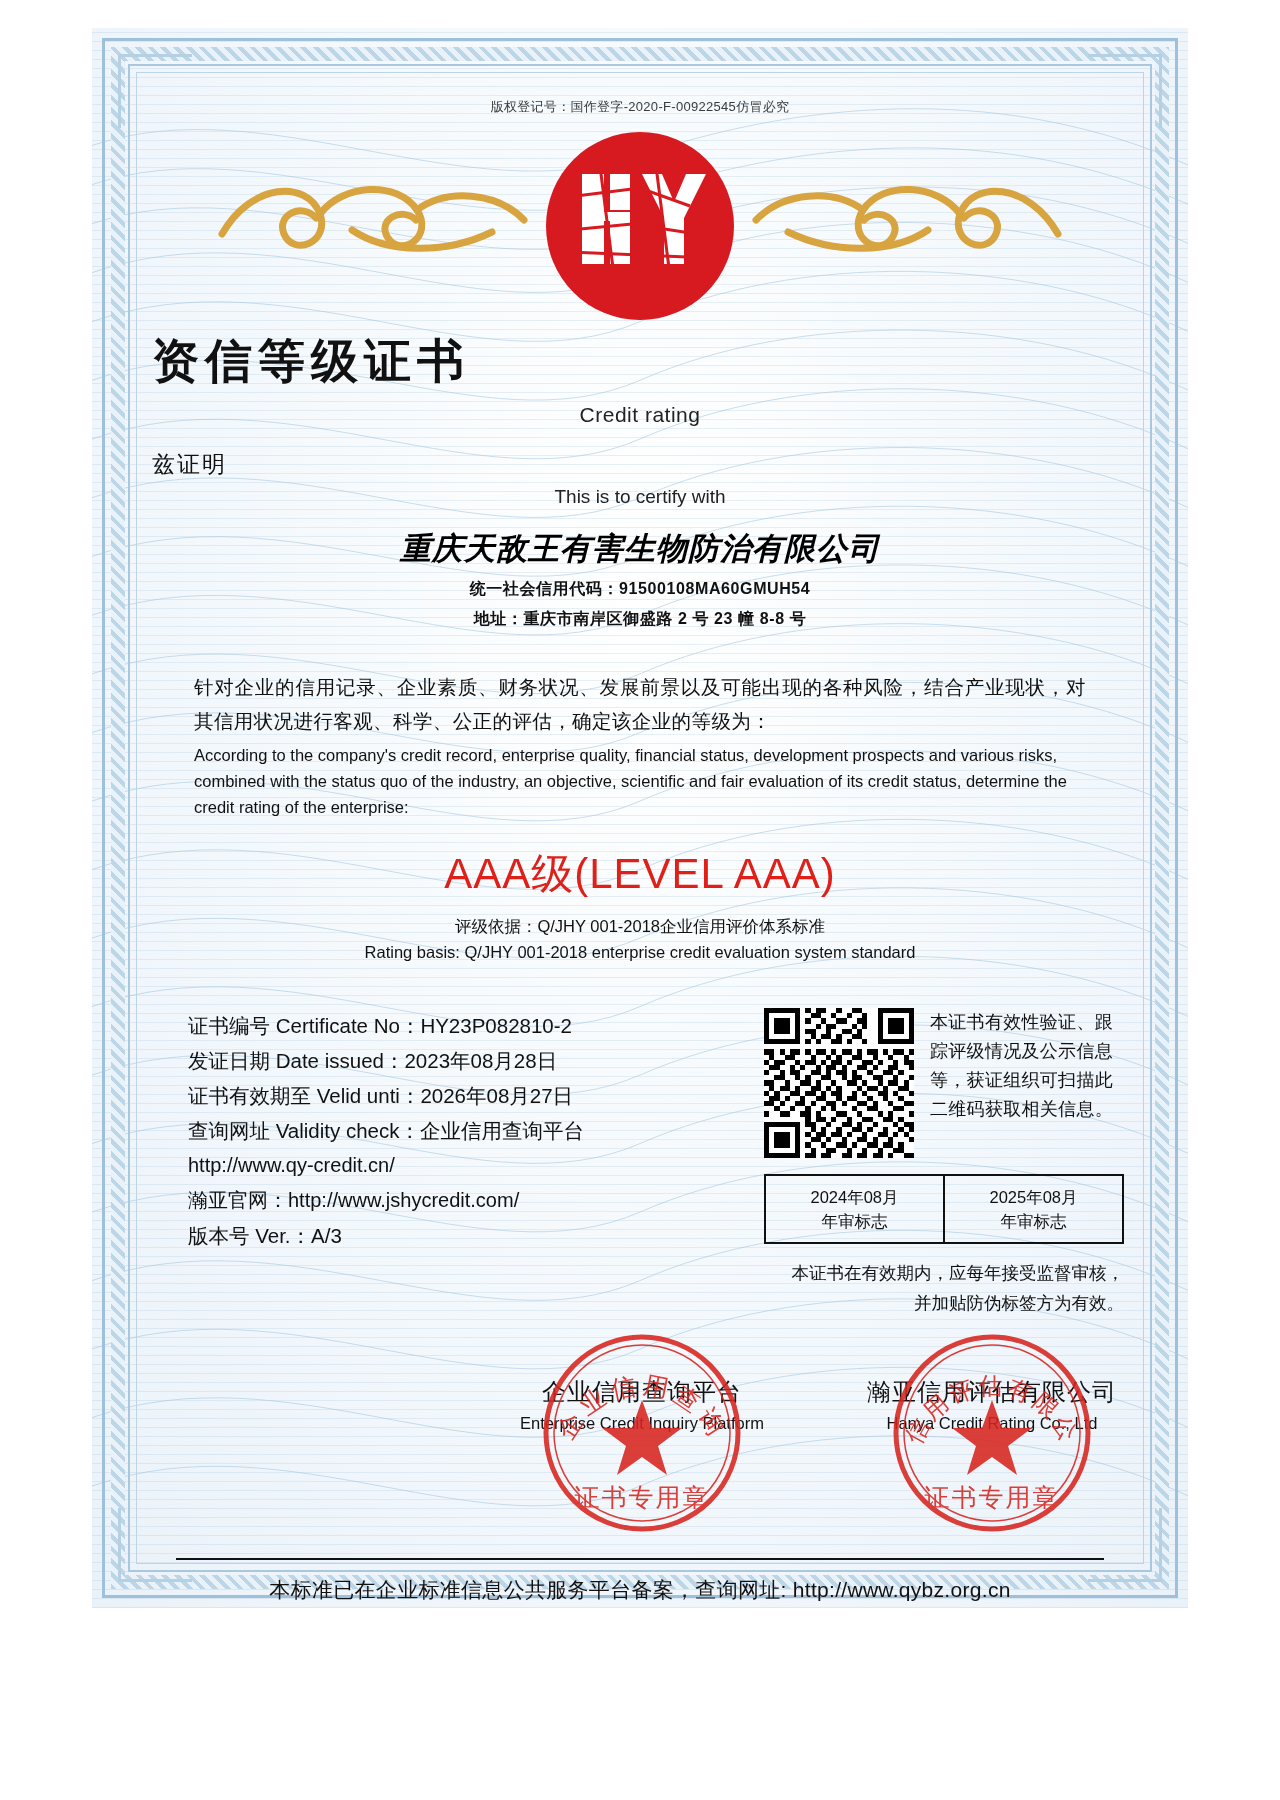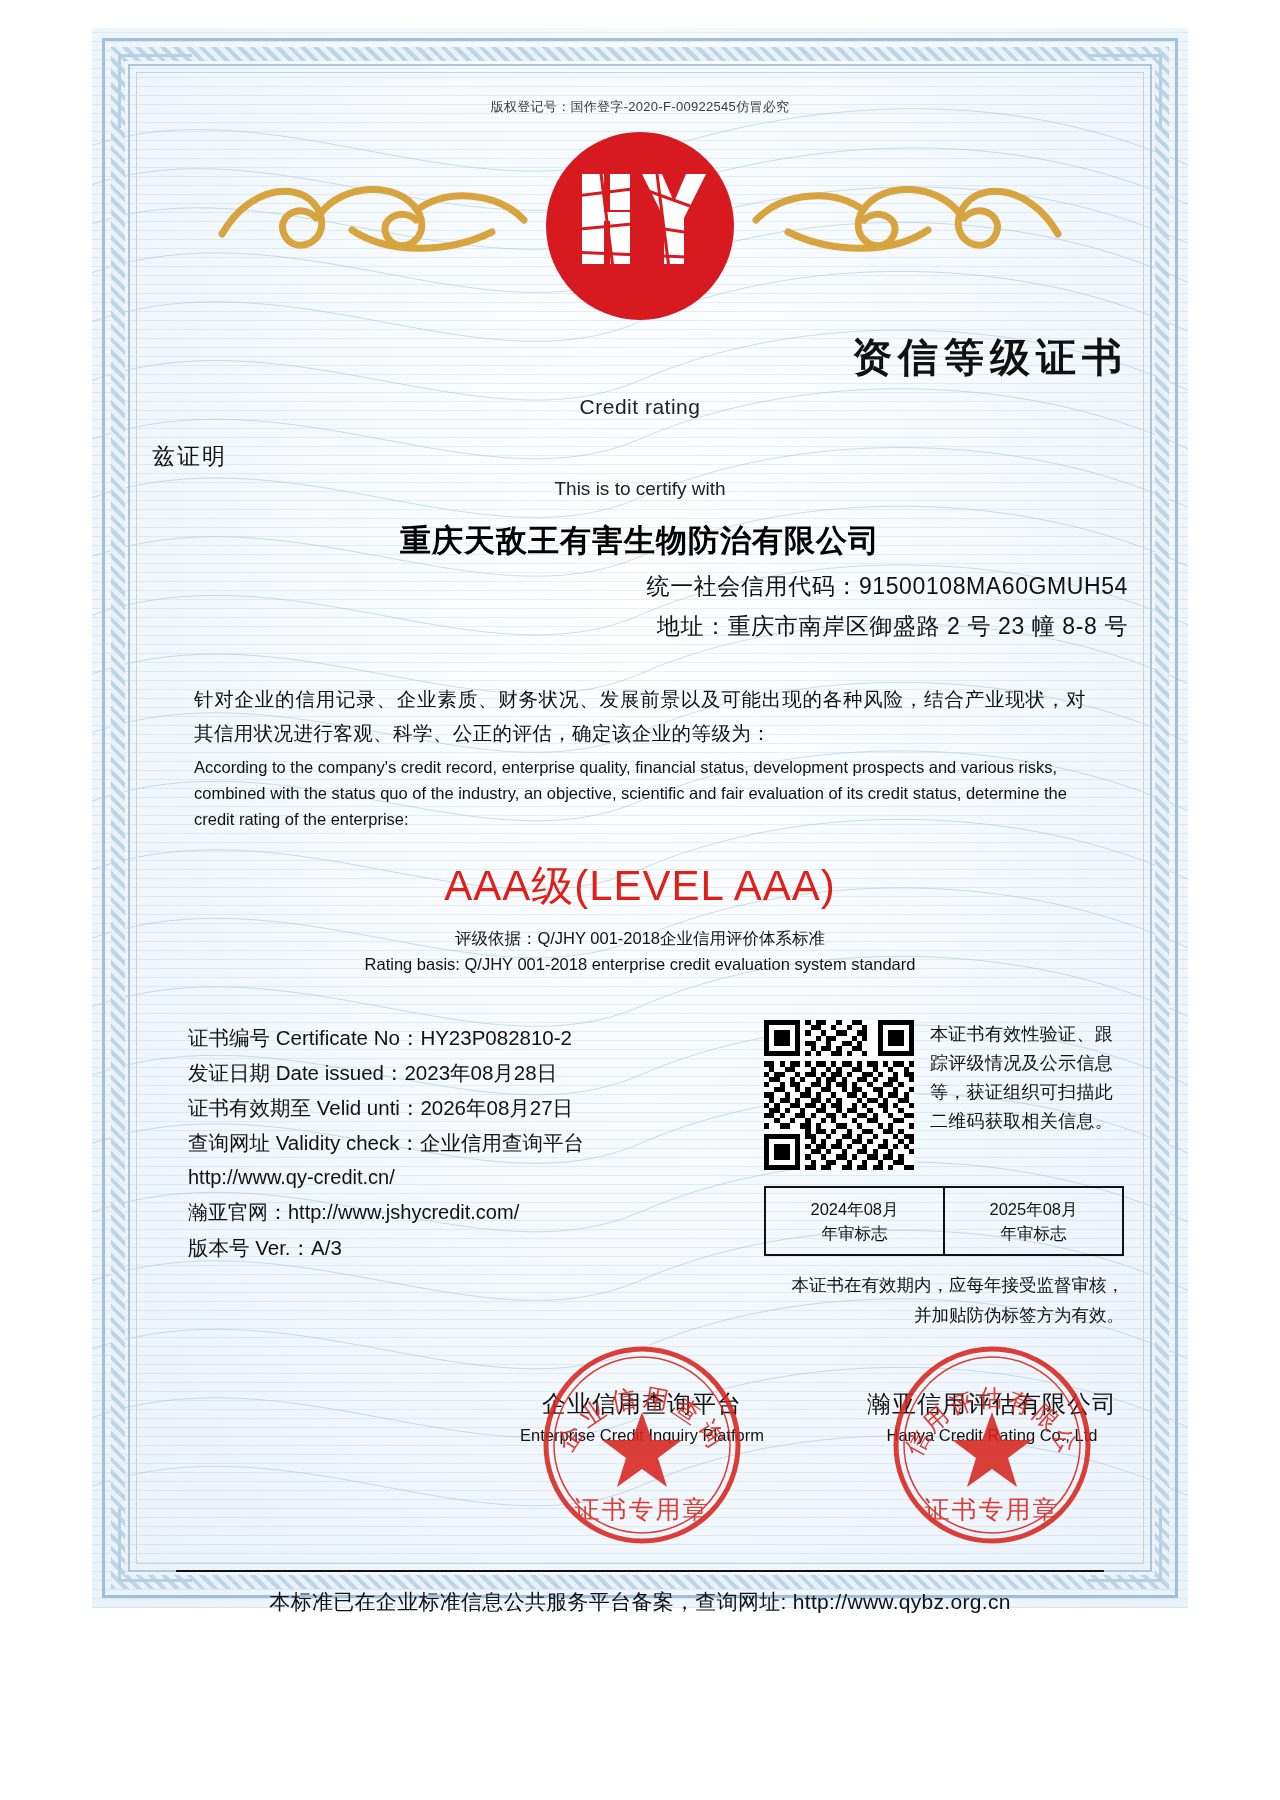"资信等级证书" .title-cn { font-size: 40px -> 47px; text-align: right -> left }
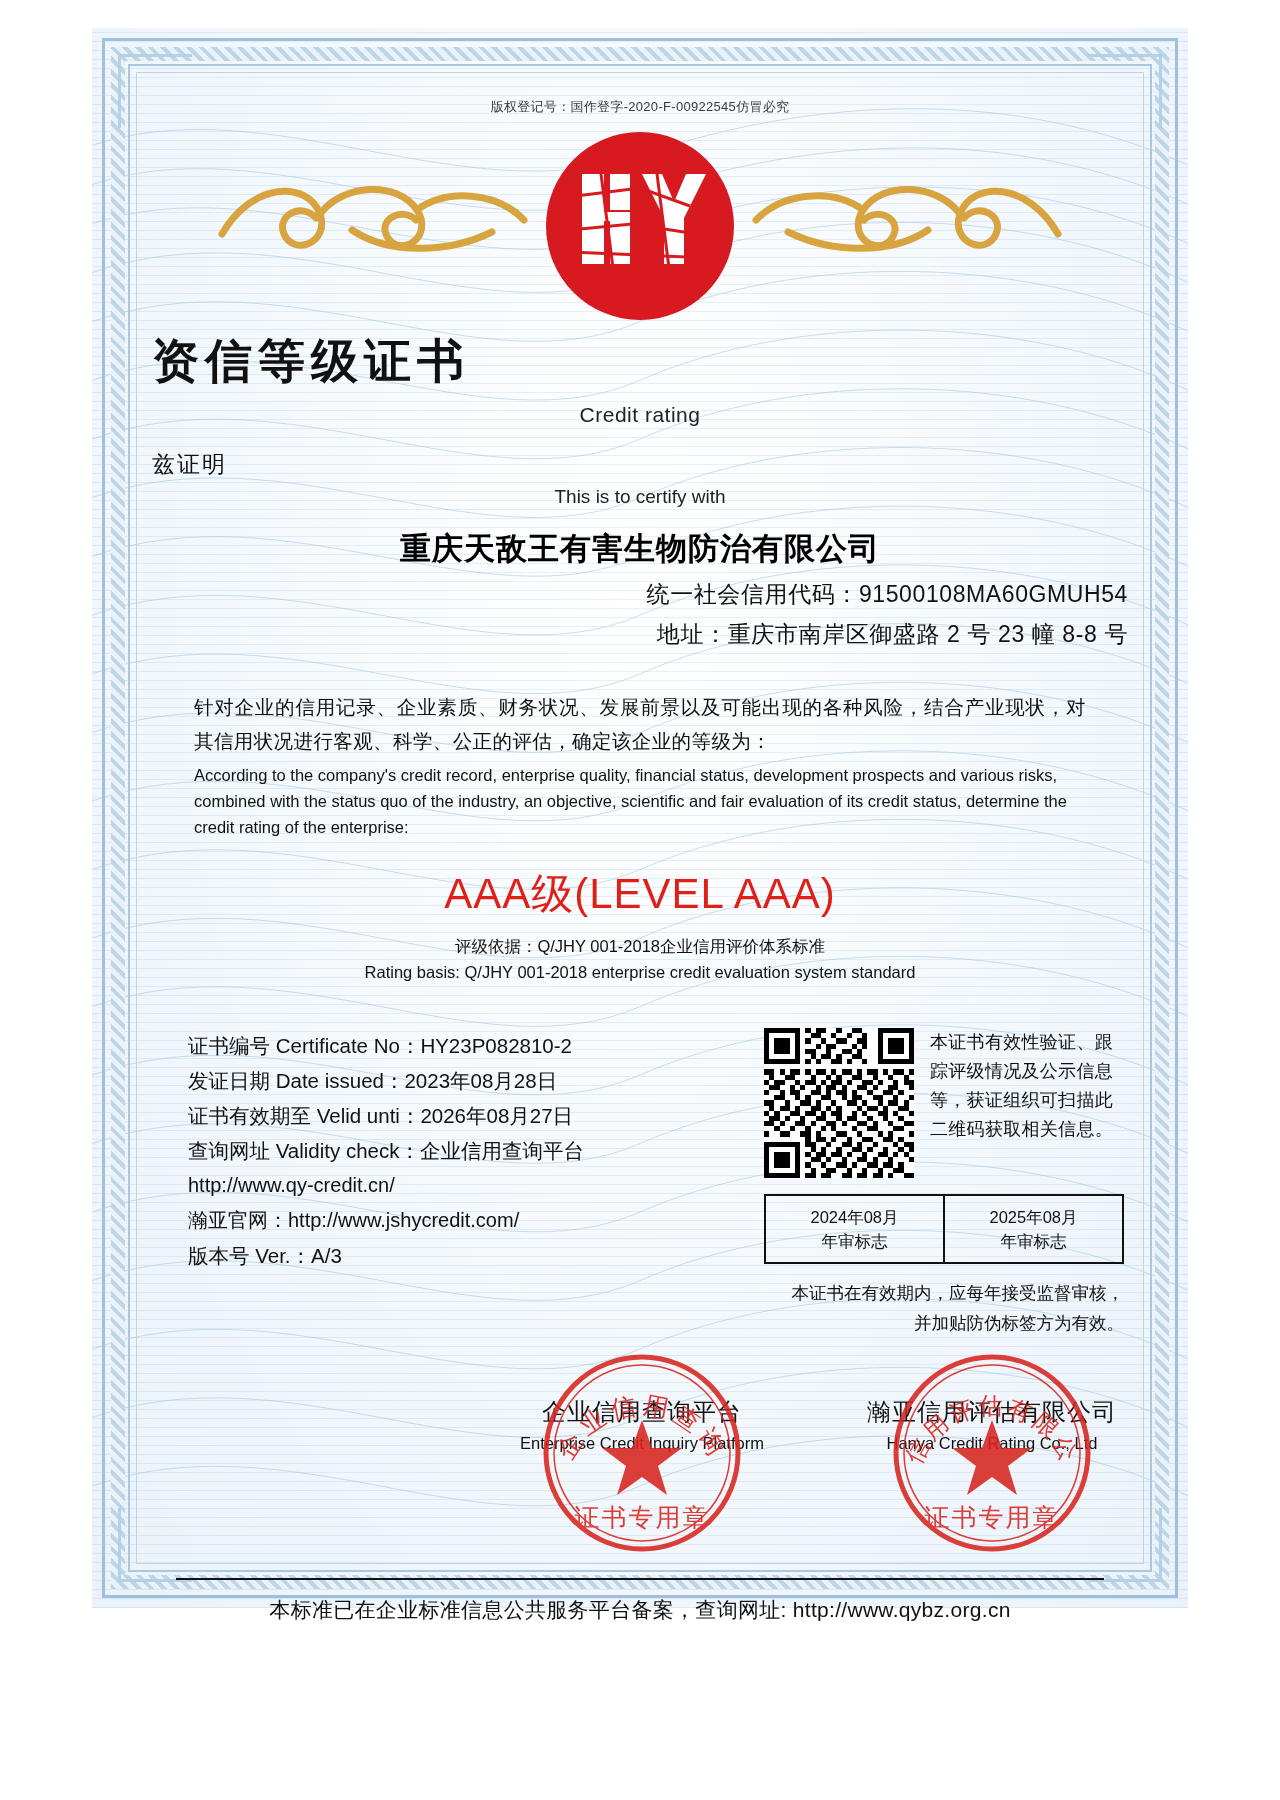"重庆天敌王有害生物防治有限公司" .company { font-style: none -> italic }
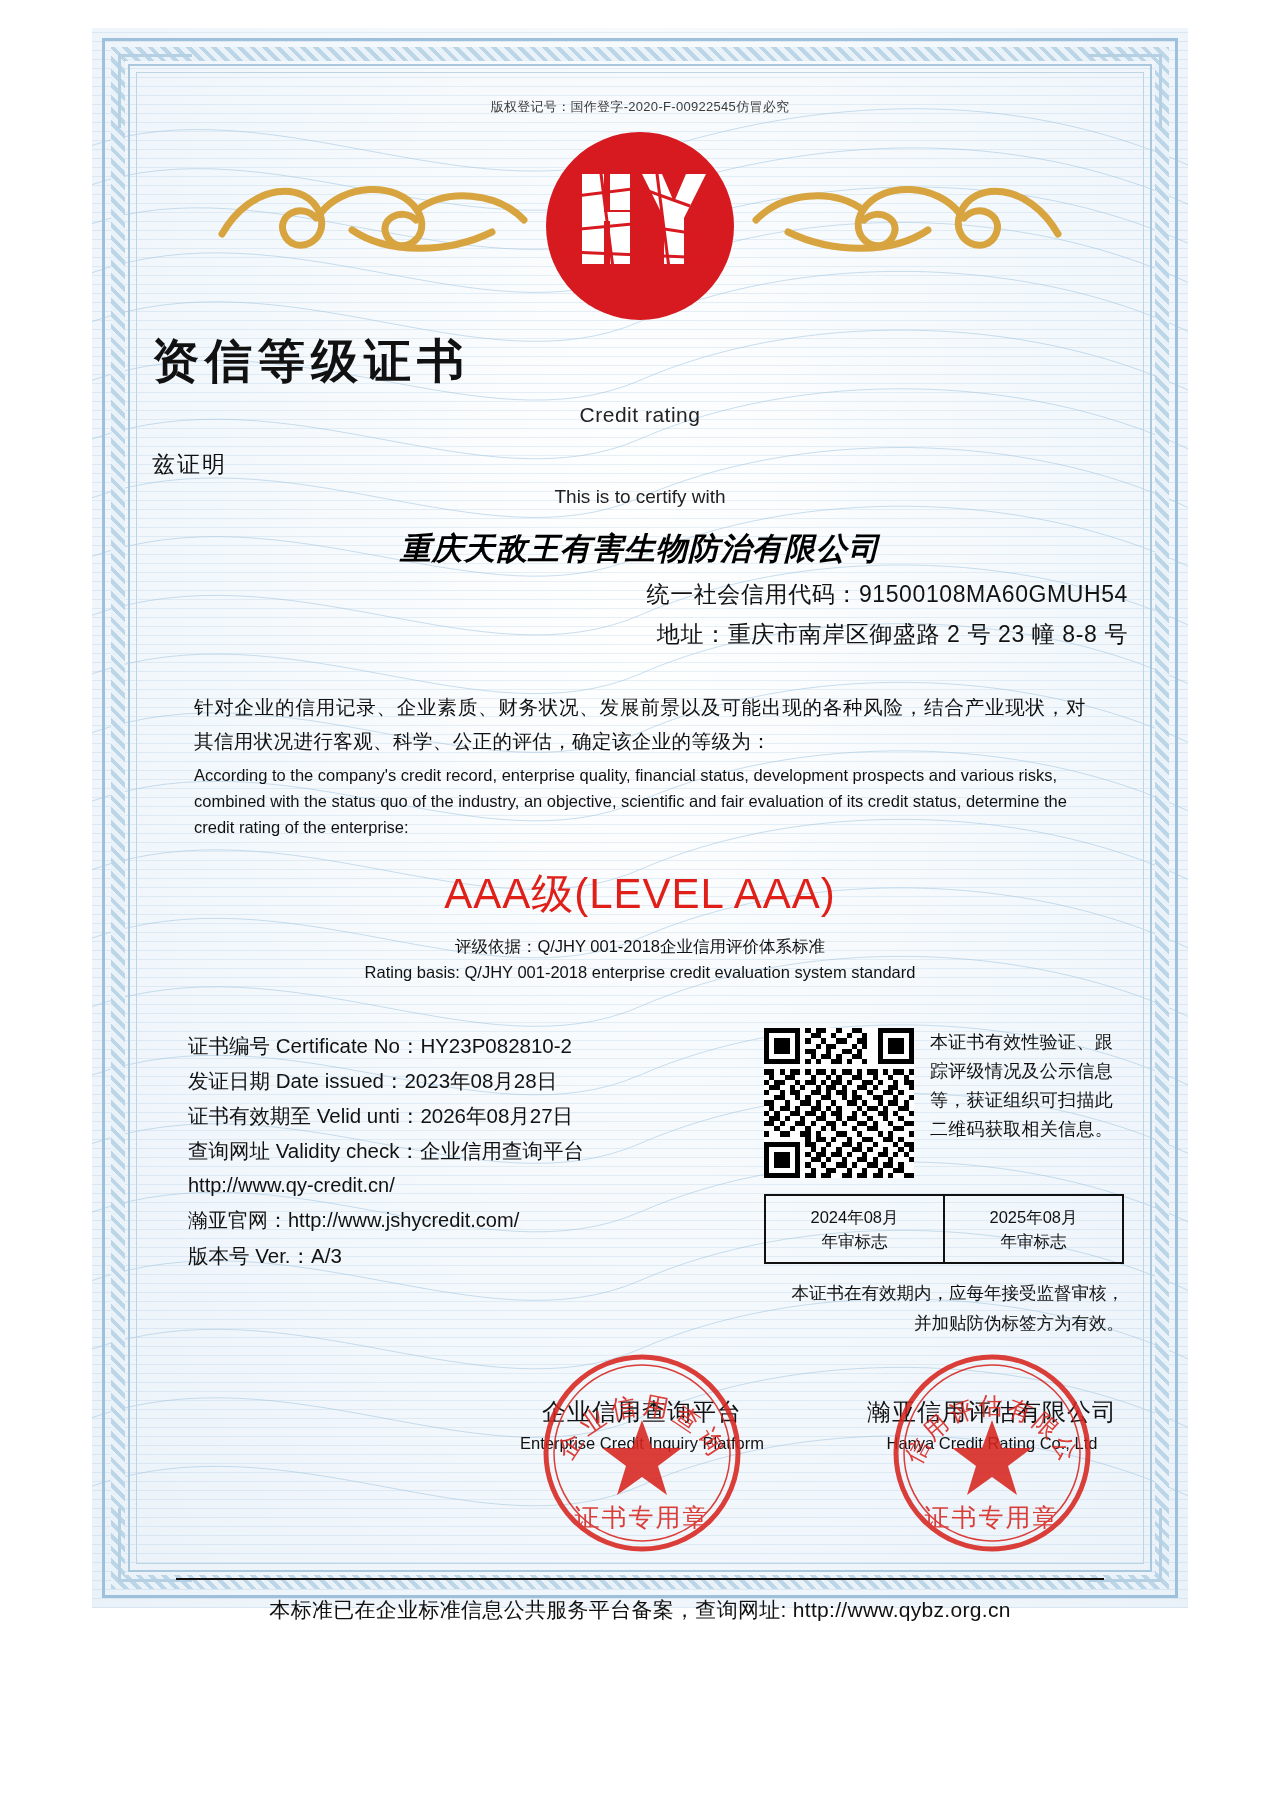"统一社会信用代码：91500108MA60GMUH54" .uscc, .addr { font-size: 23px -> 16px; font-weight: none -> bold; text-align: right -> center }
